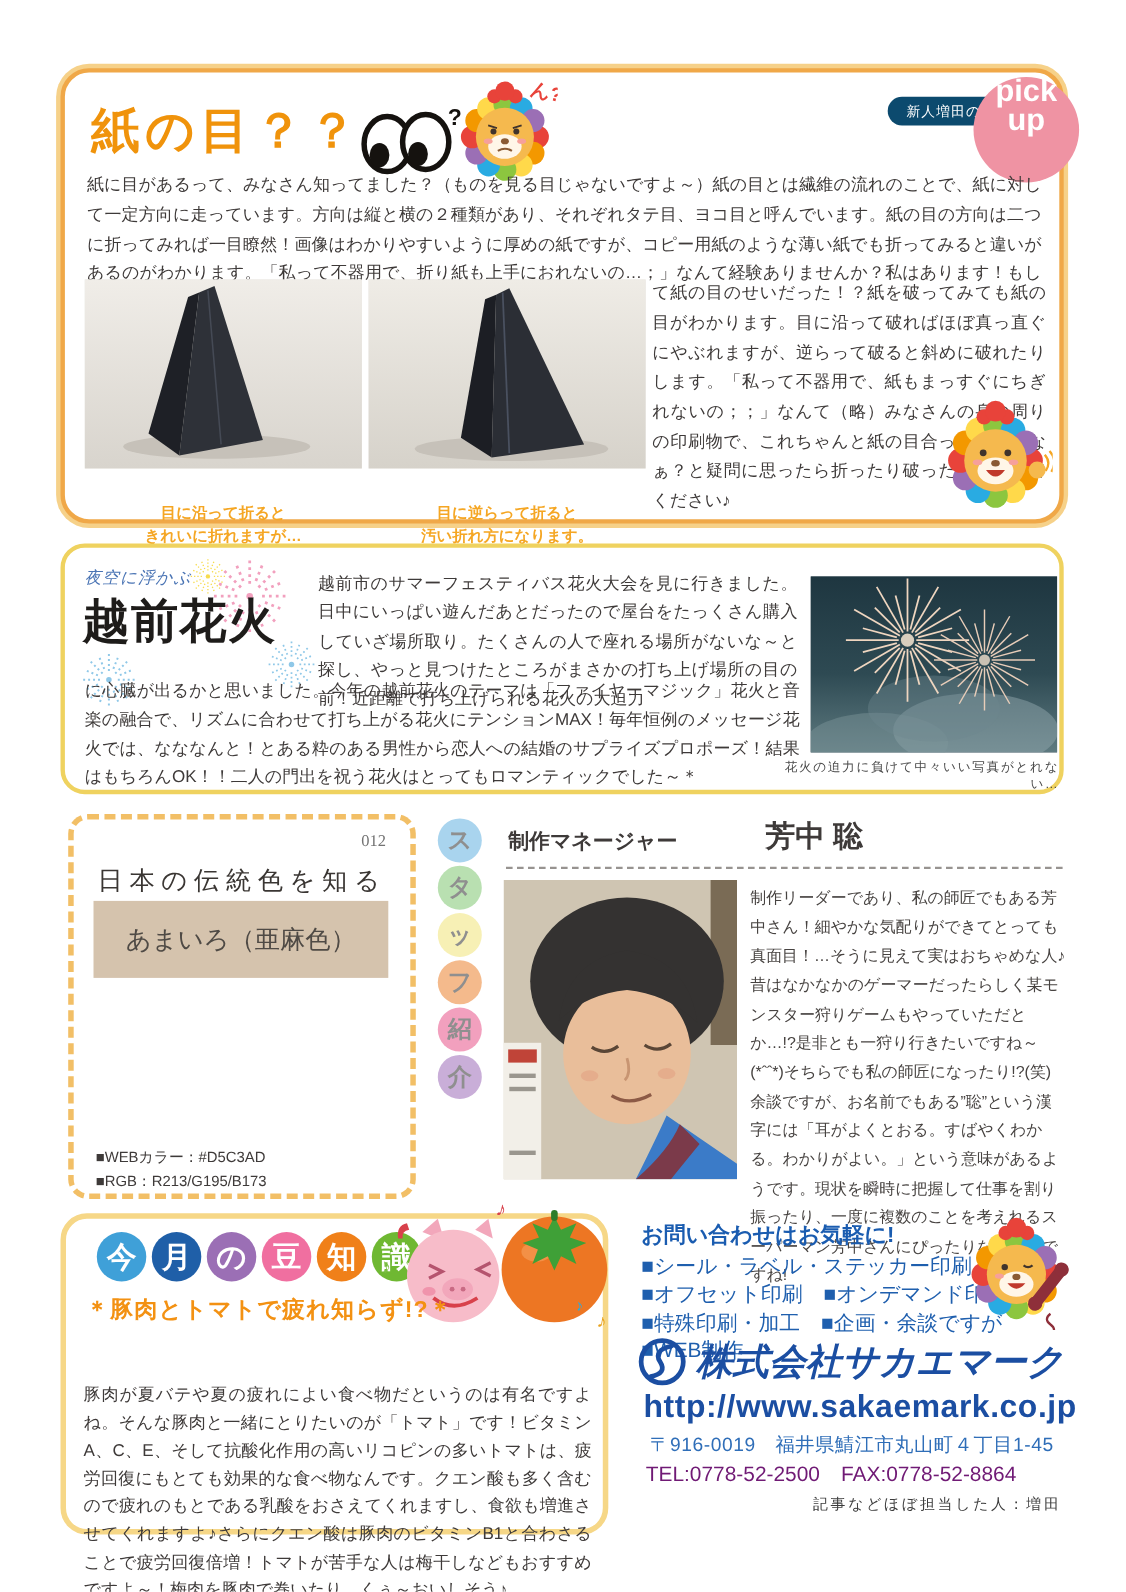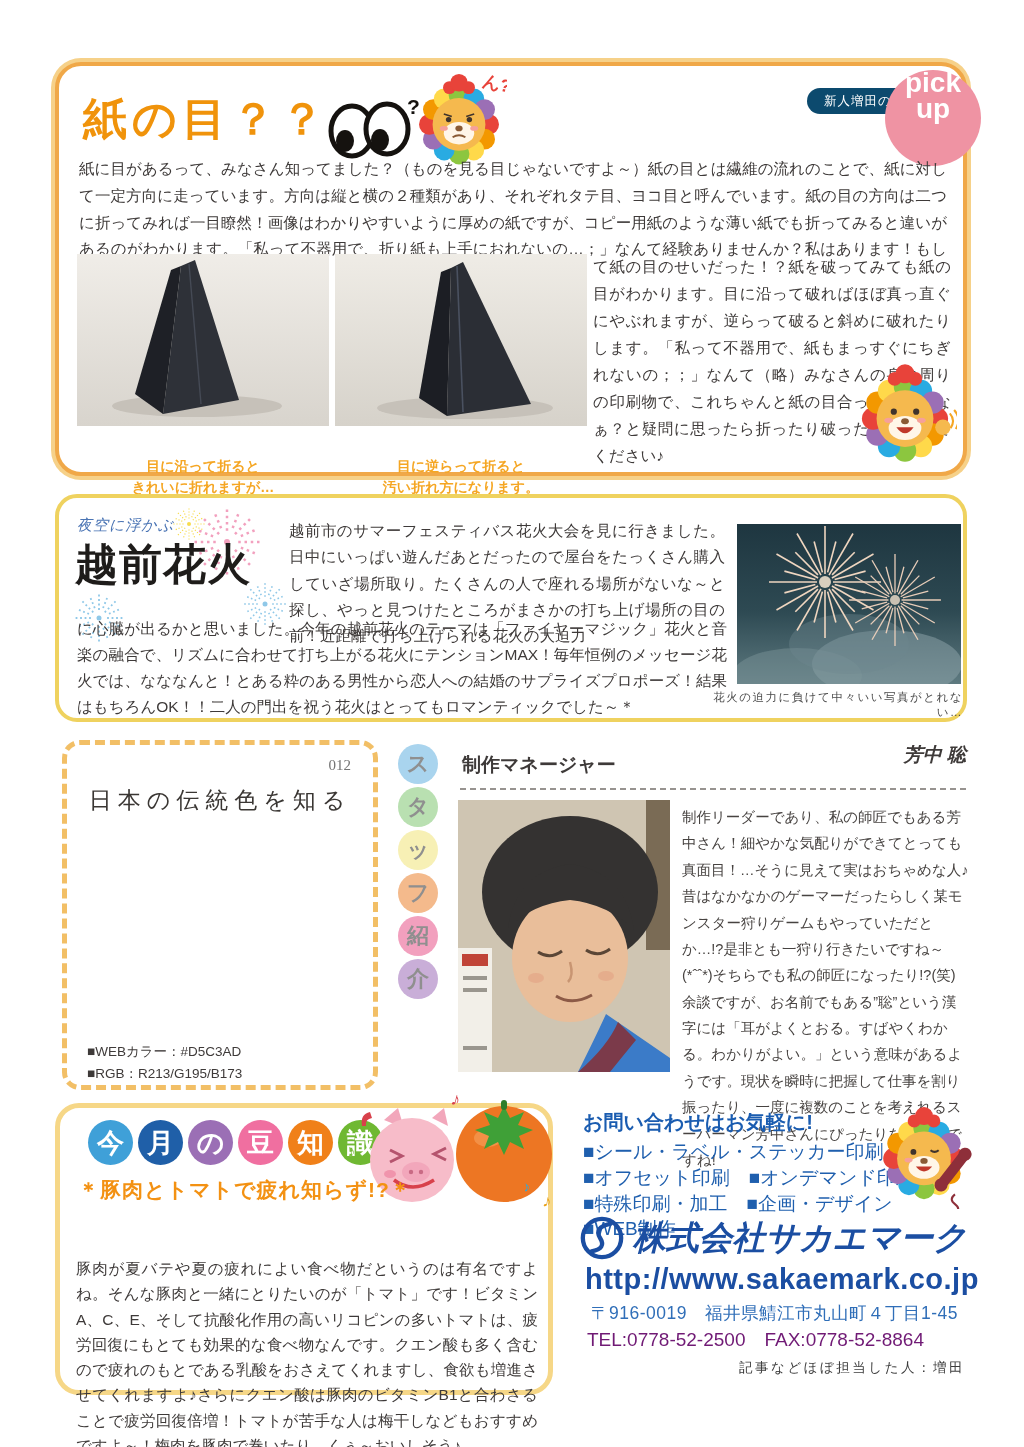"芳中 聡" .staff-name { font-size: 19px -> 27px; font-style: italic -> none; text-align: right -> left }
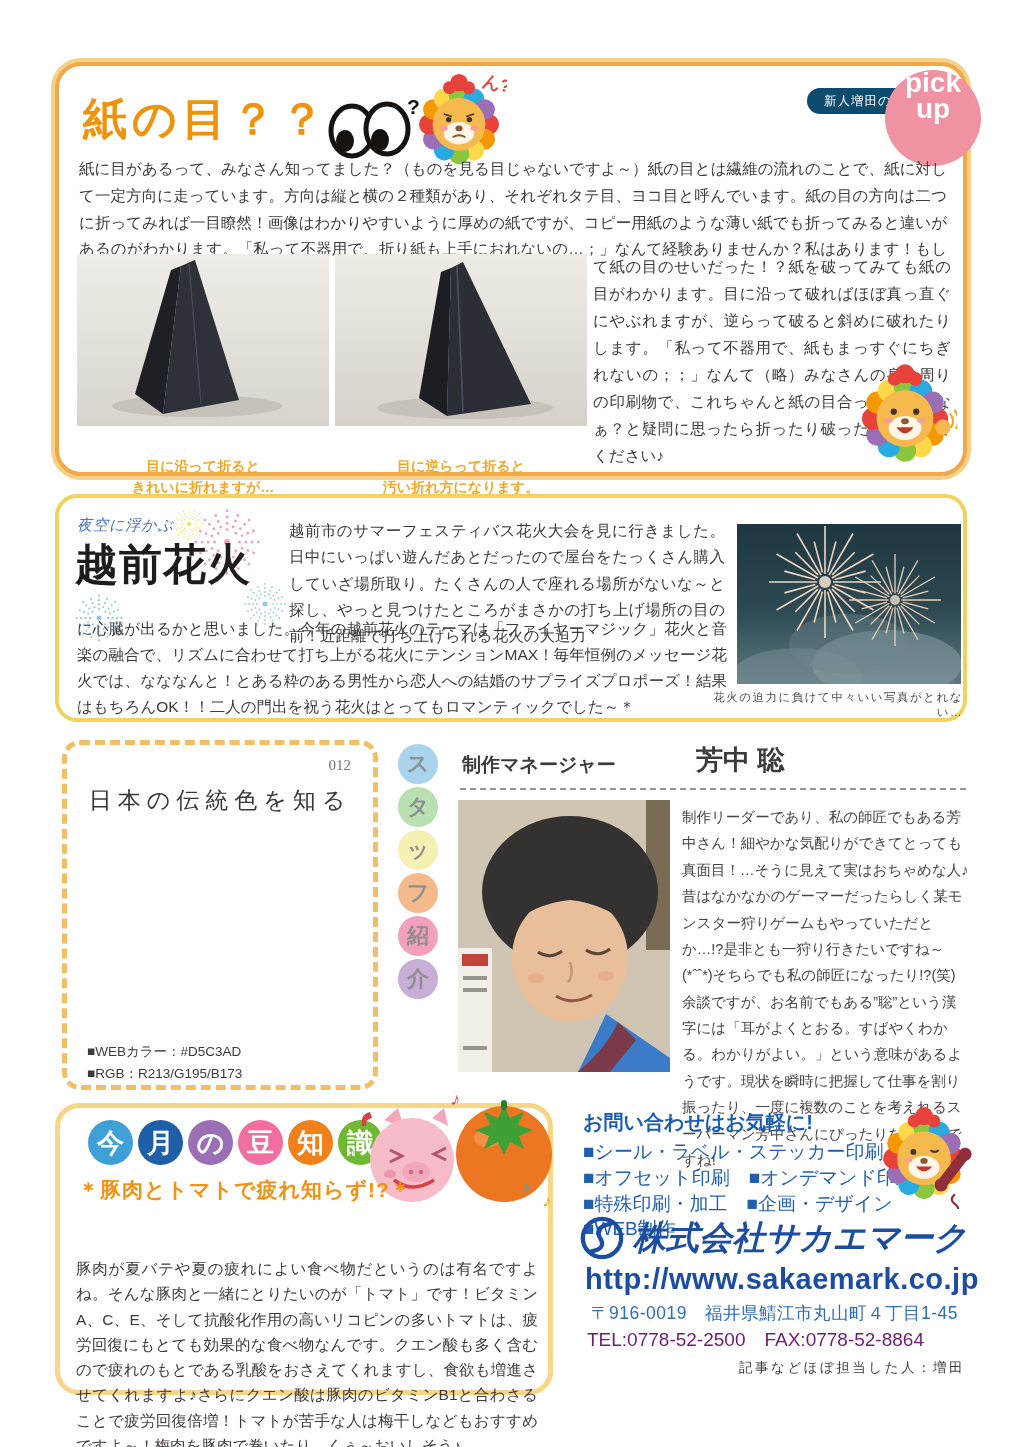"あまいろ（亜麻色）" div.abs { html: none -> <div>あまいろ（亜麻色）</div> }
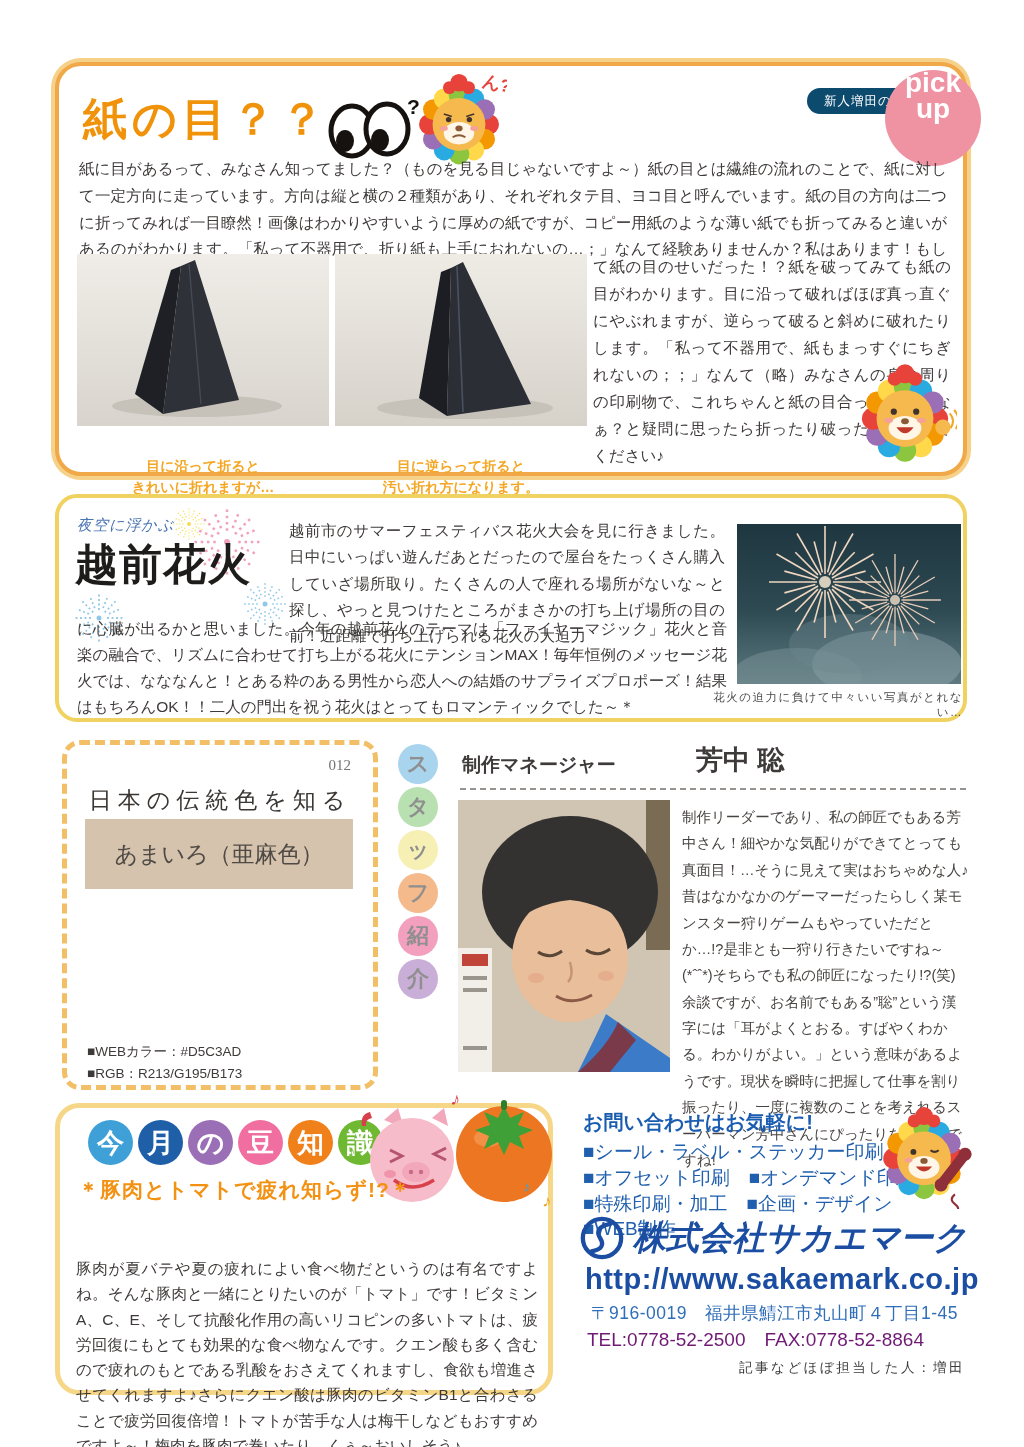"■特殊印刷・加工 ■企画・デザイン" div { text: デザイン -> 余談ですが }
